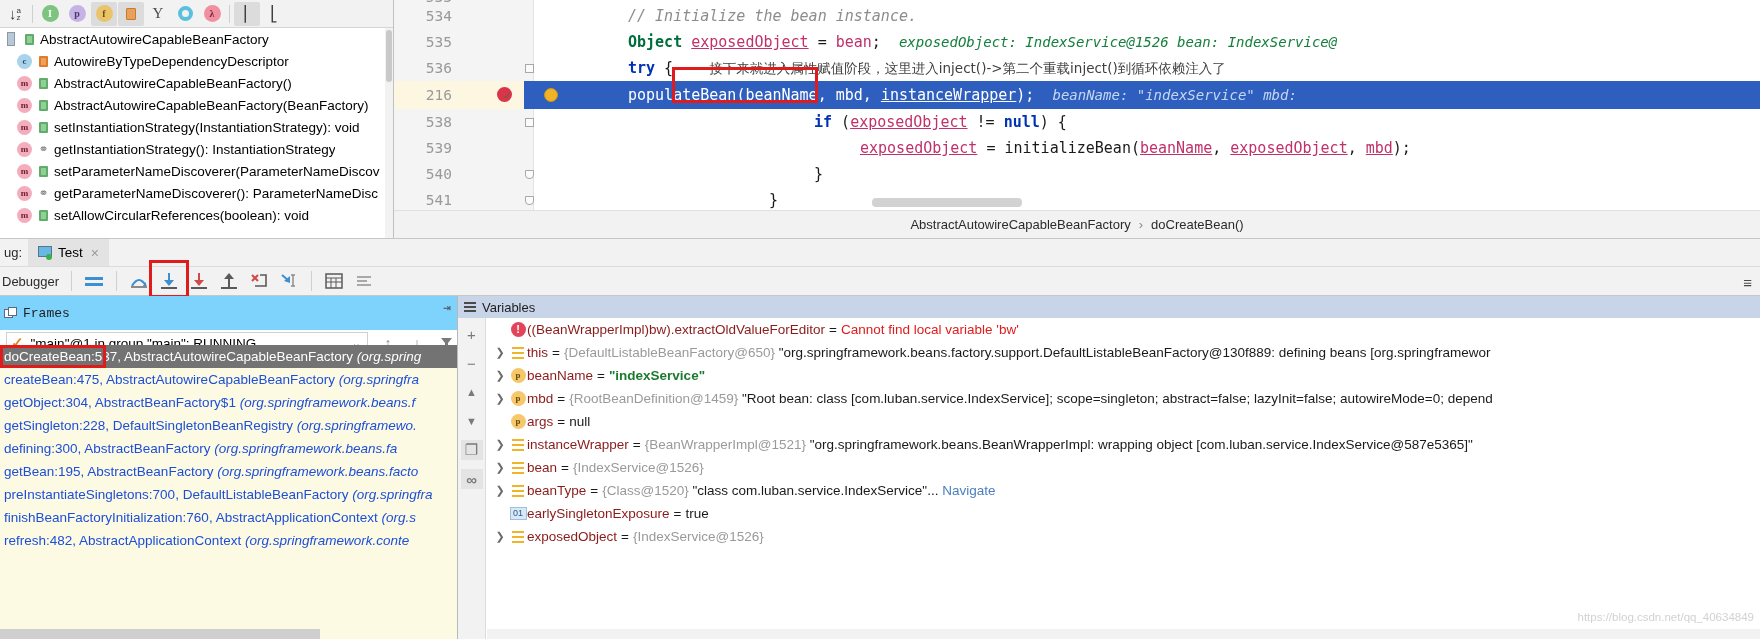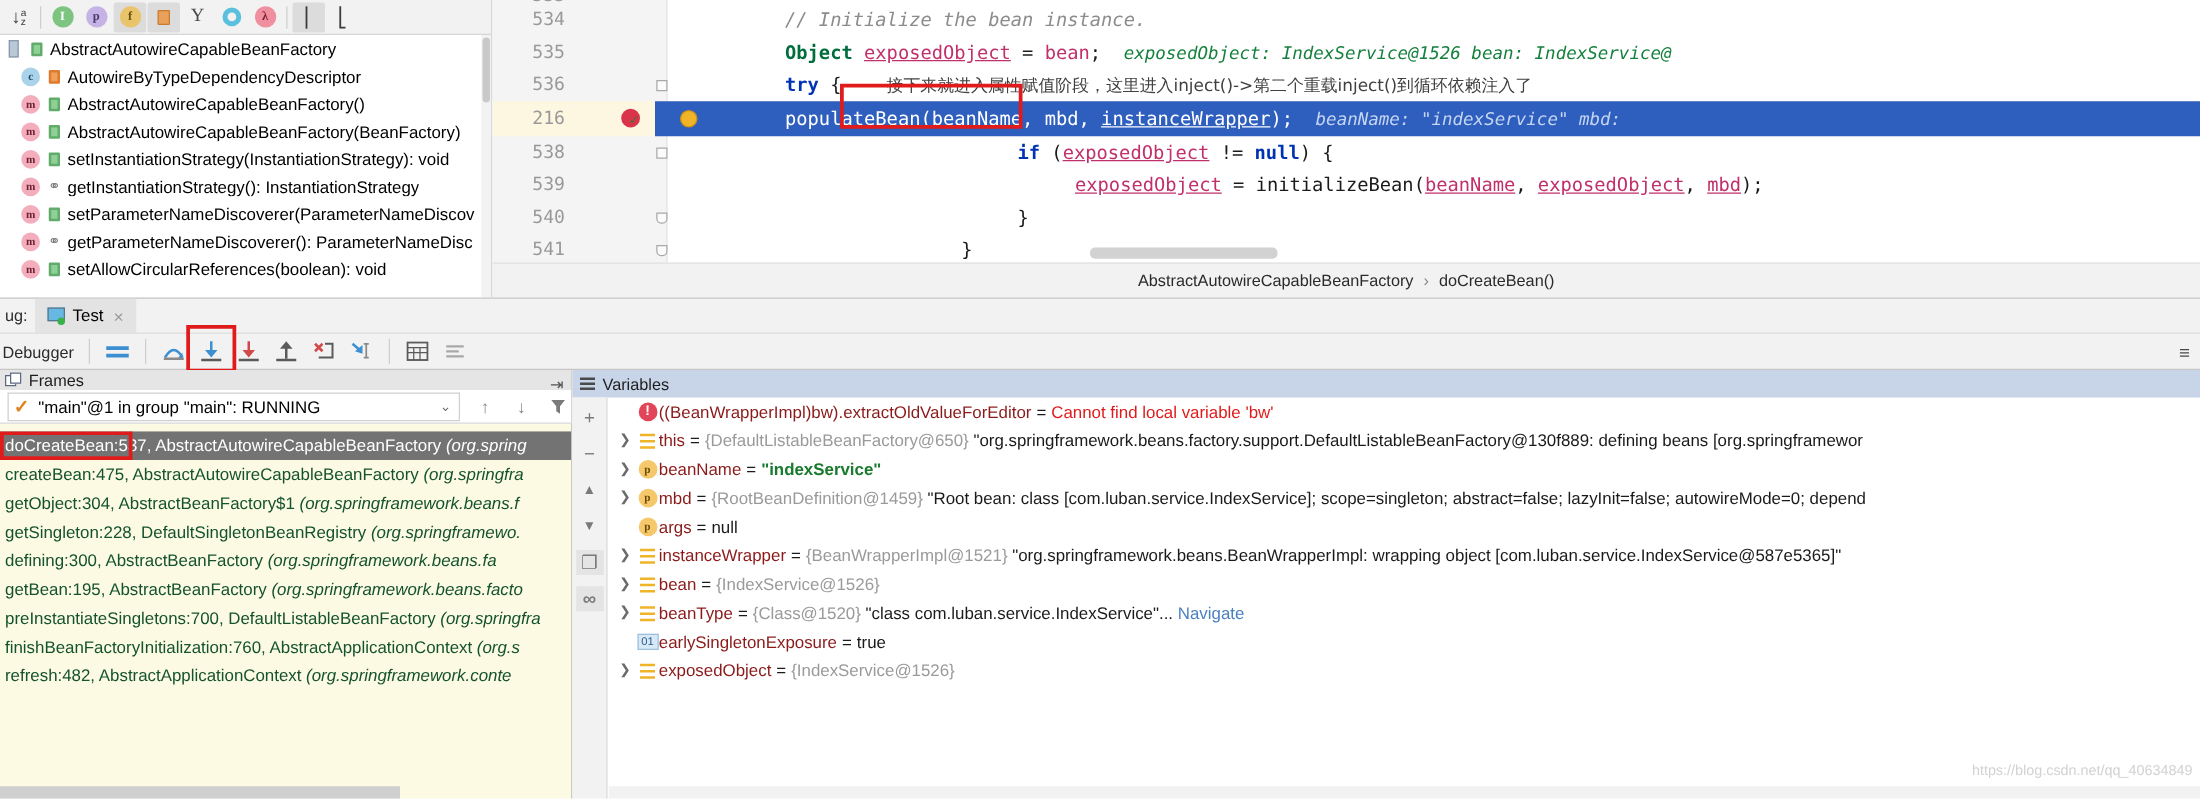"Frames" #frames-header { background: #e5e5e5 -> #7dd3fc; font-family: none -> Liberation Mono, monospace; height: 16px -> 34px }
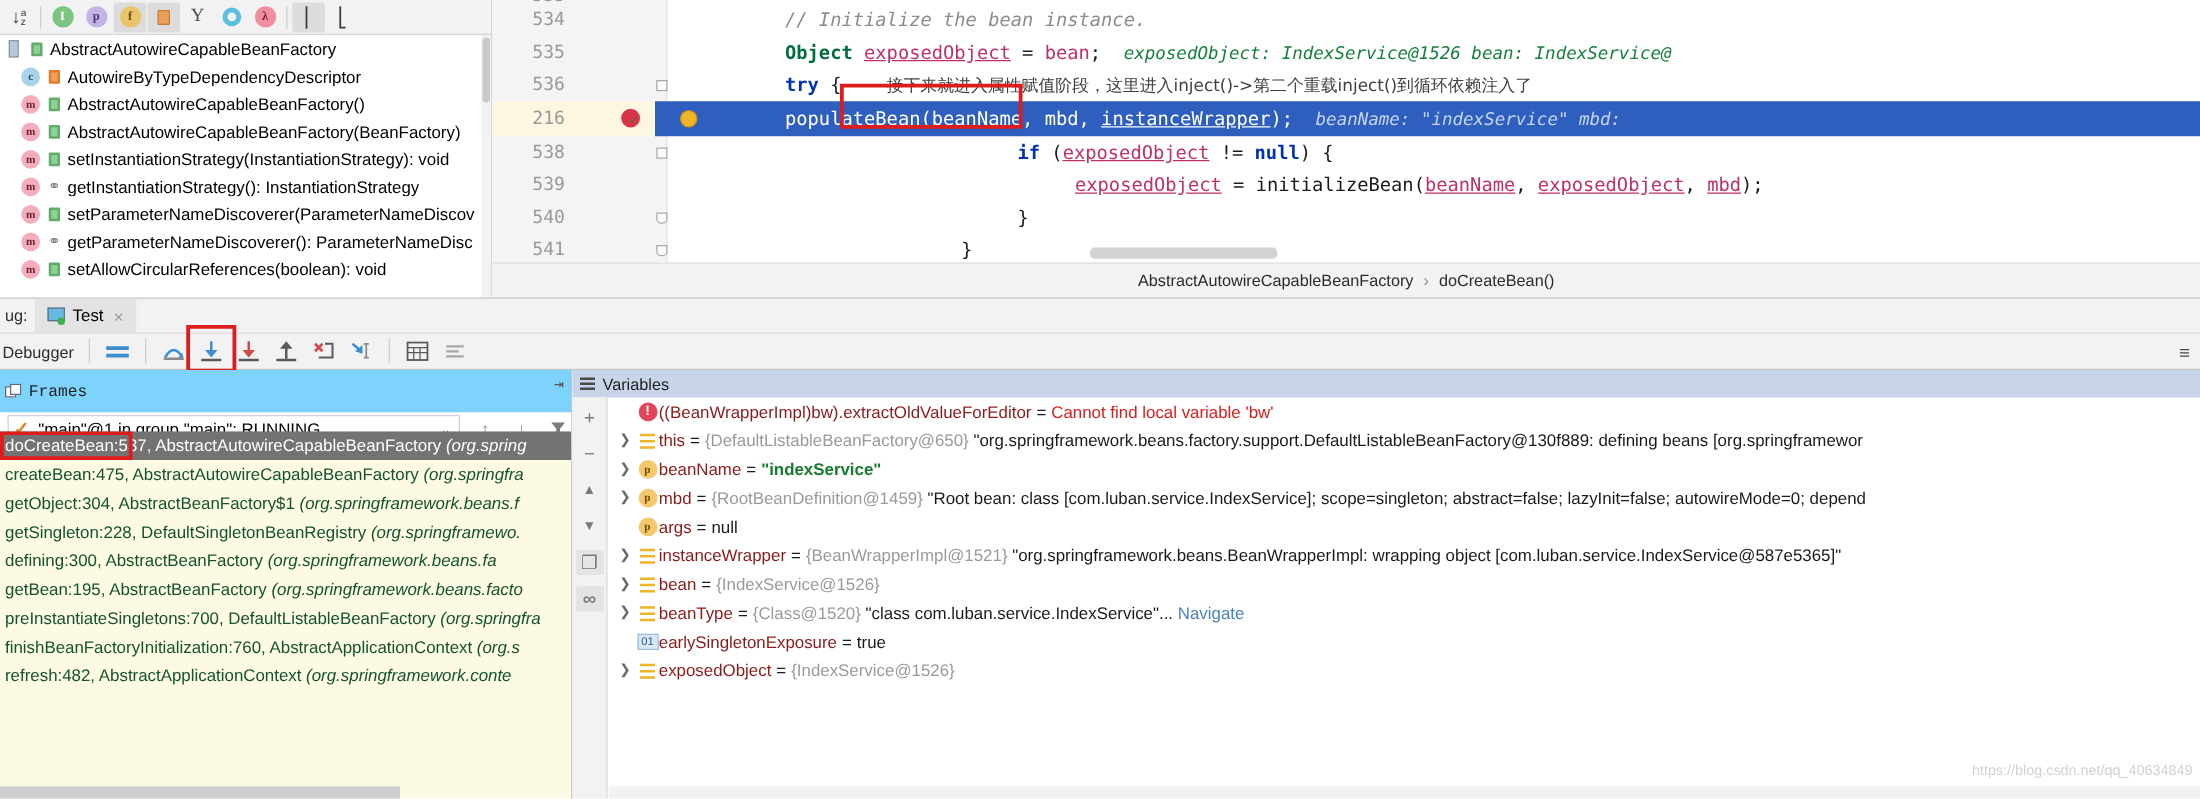"createBean:475," .frame-row { color: #14532d -> #1d4ed8 }
